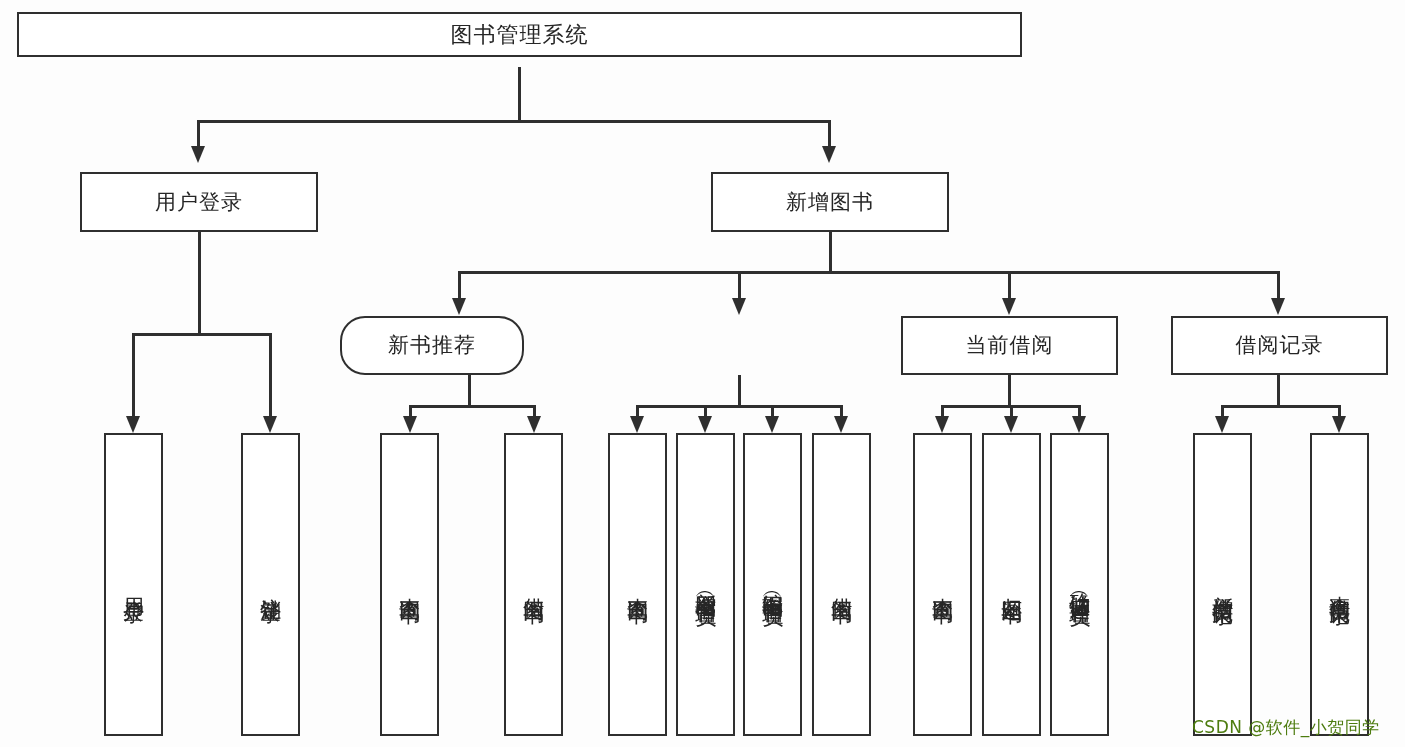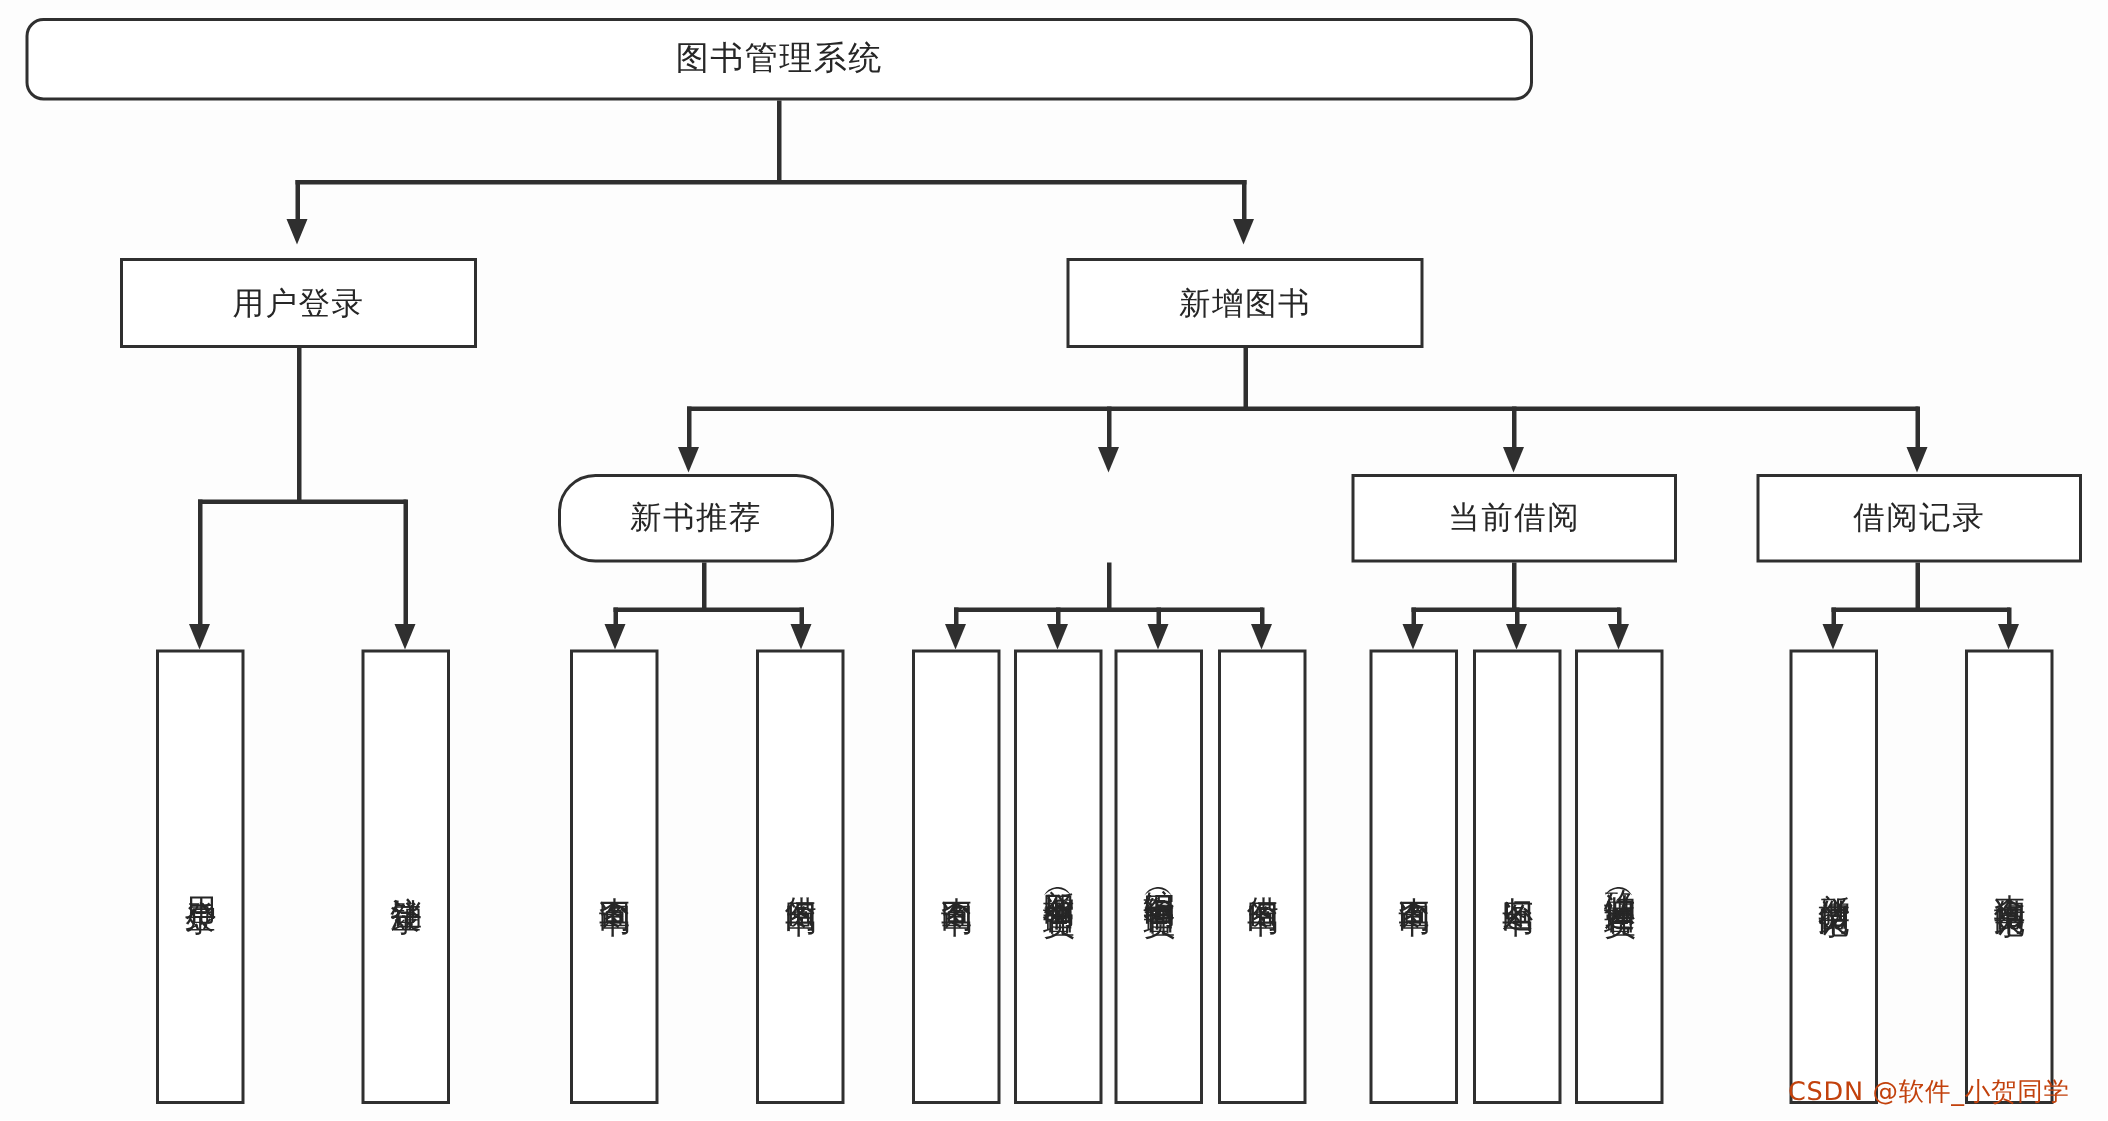"图书管理系统" div.node { border-radius: 12px -> none; height: 55px -> 45px }
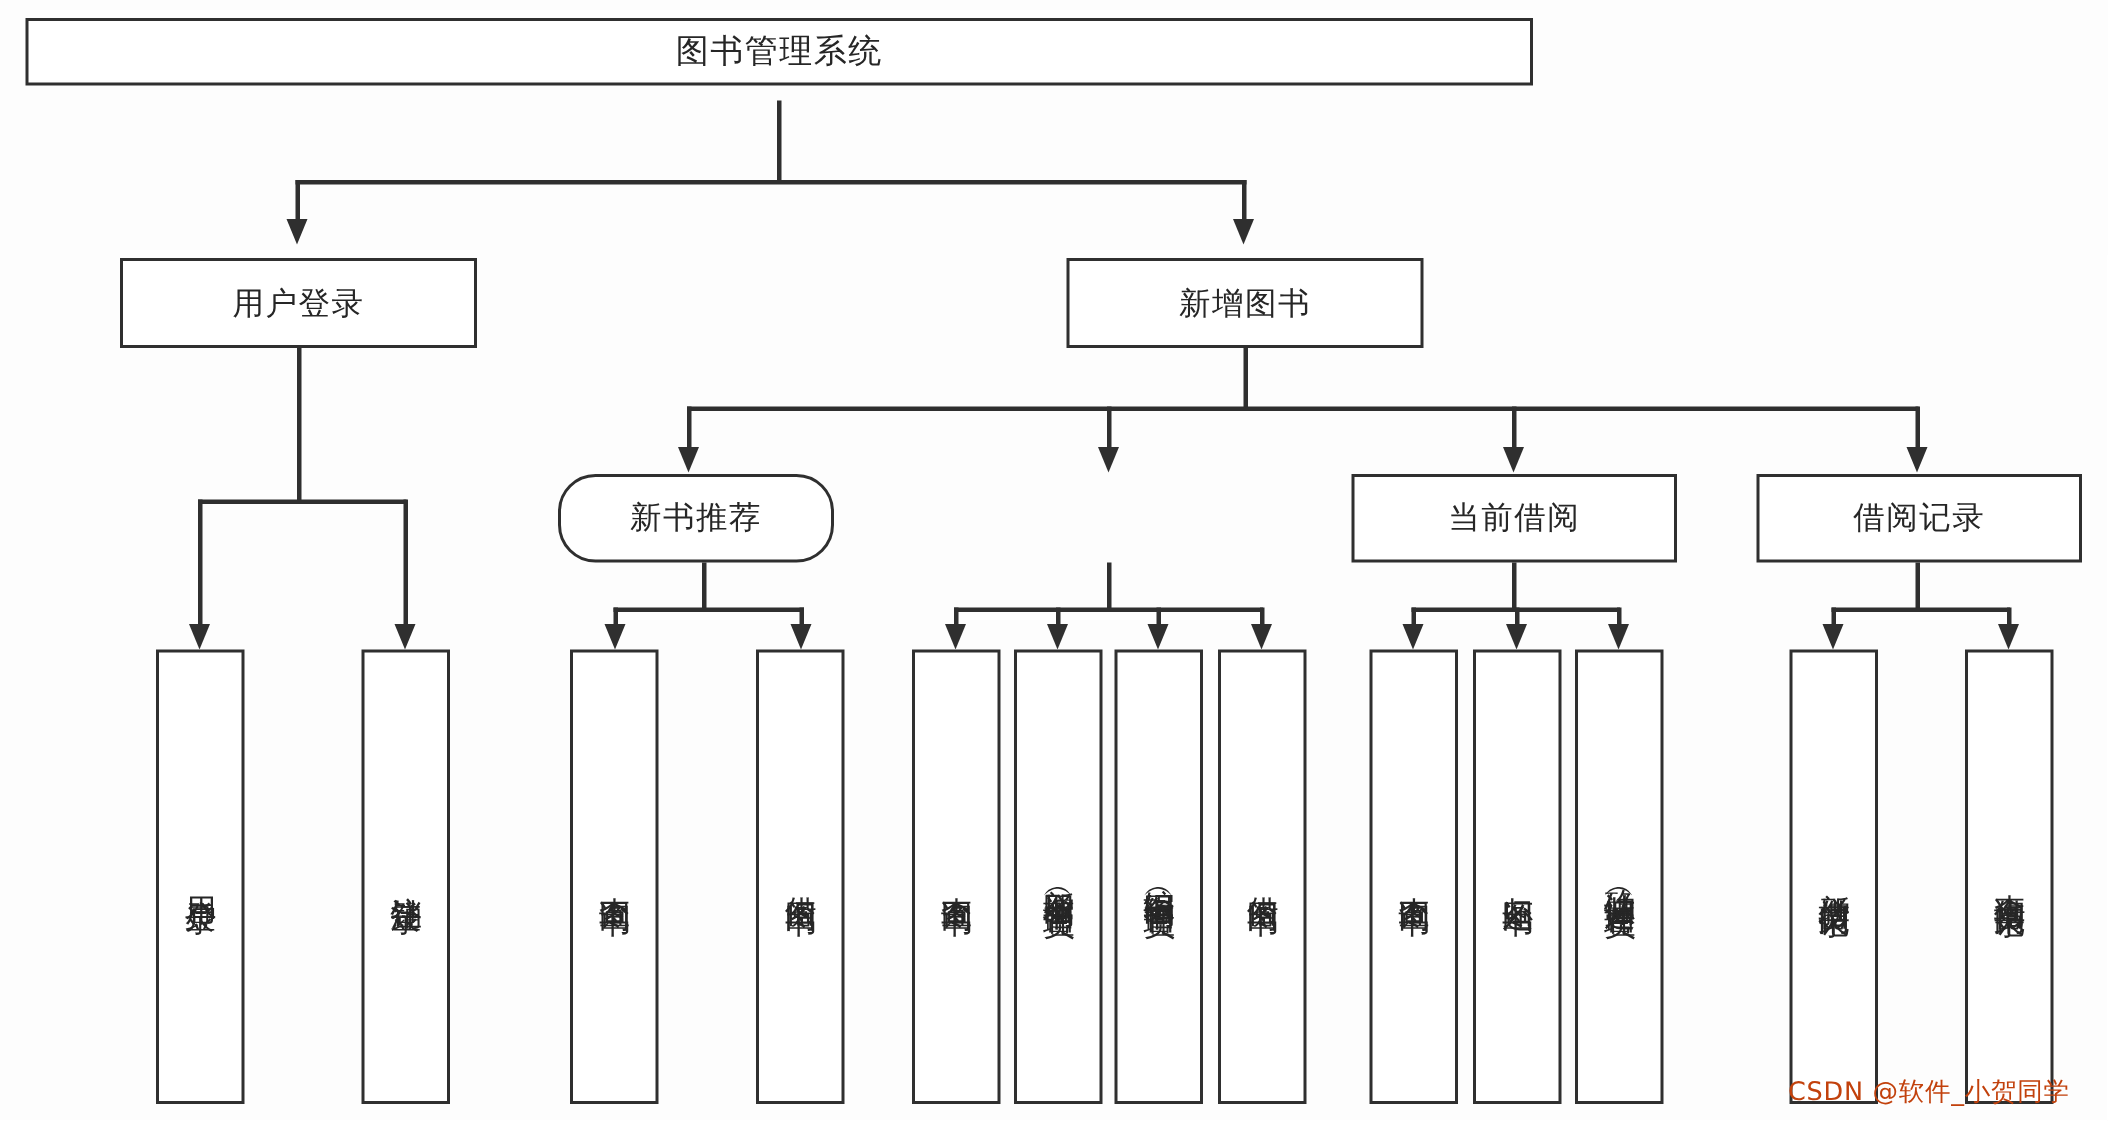"新书推荐" div.node { left: 372px -> 340px }
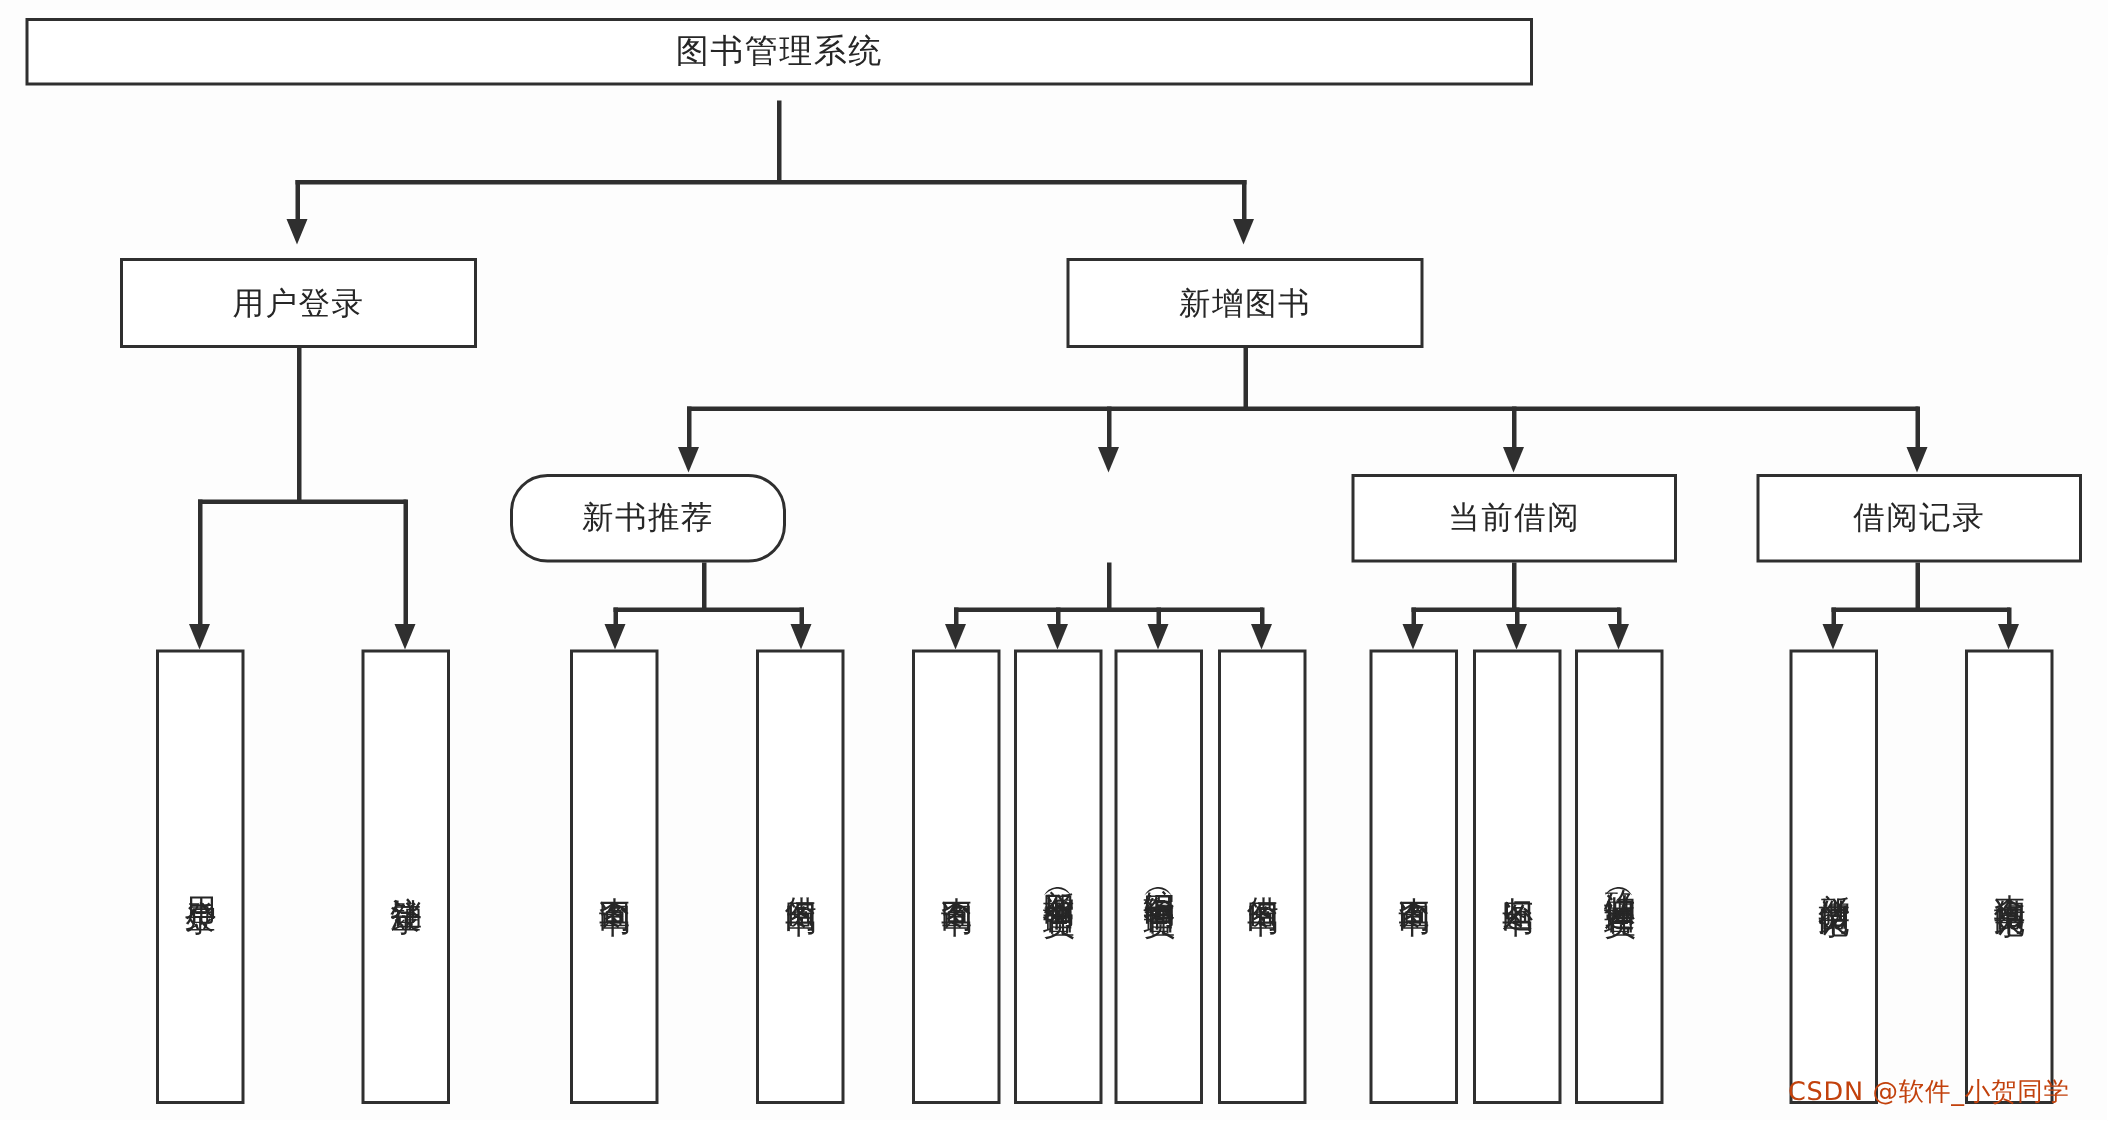"CSDN @软件_小贺同学" .watermark { color: #c2410c -> #4d7c0f }
